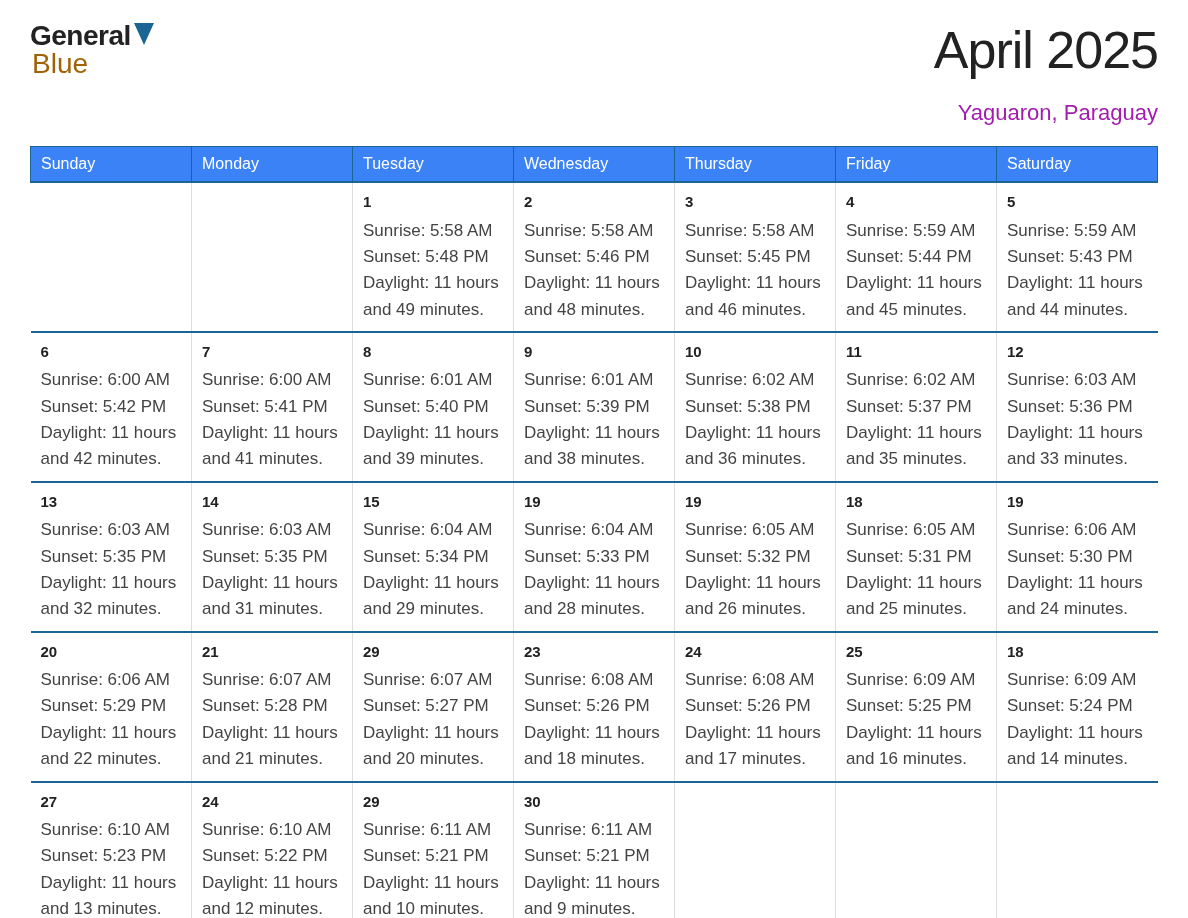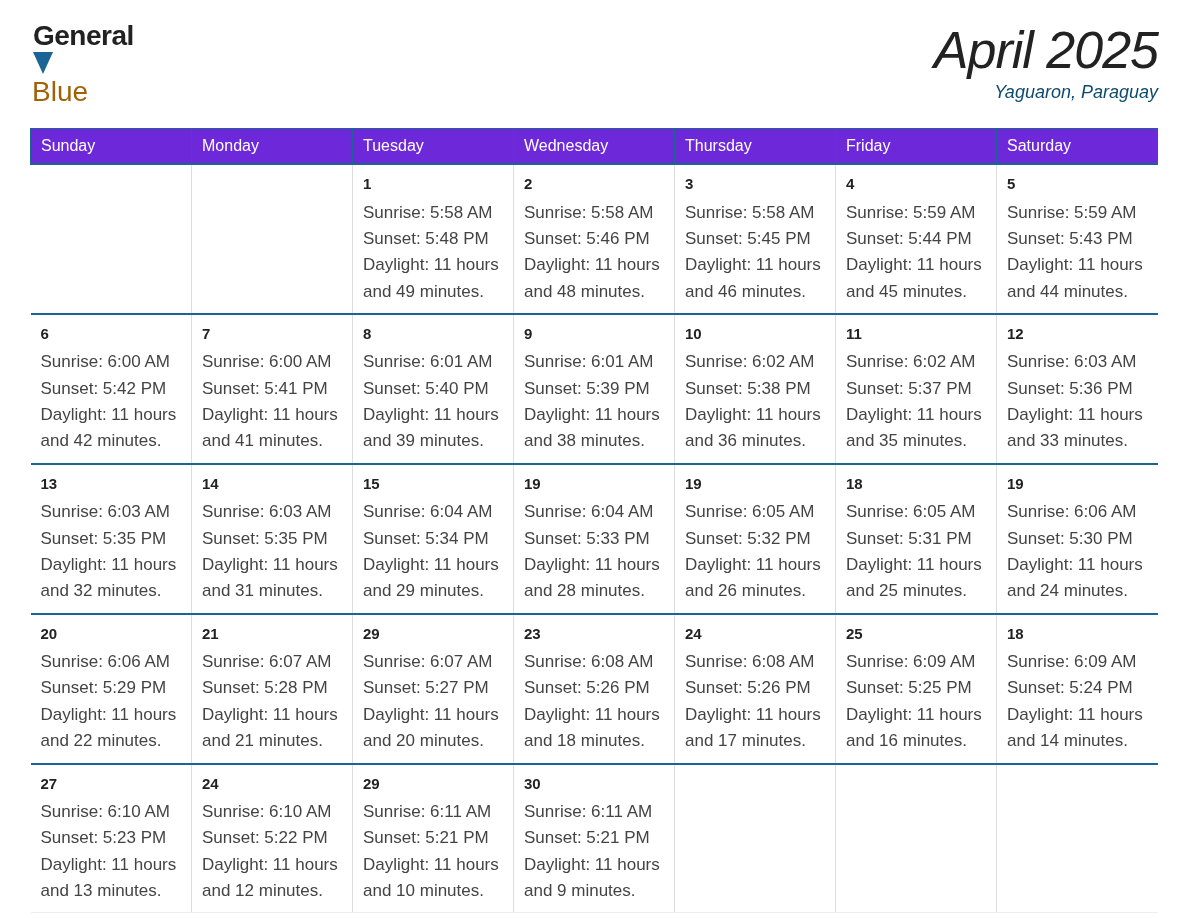"General" .logo-row { flex-direction: column -> none }
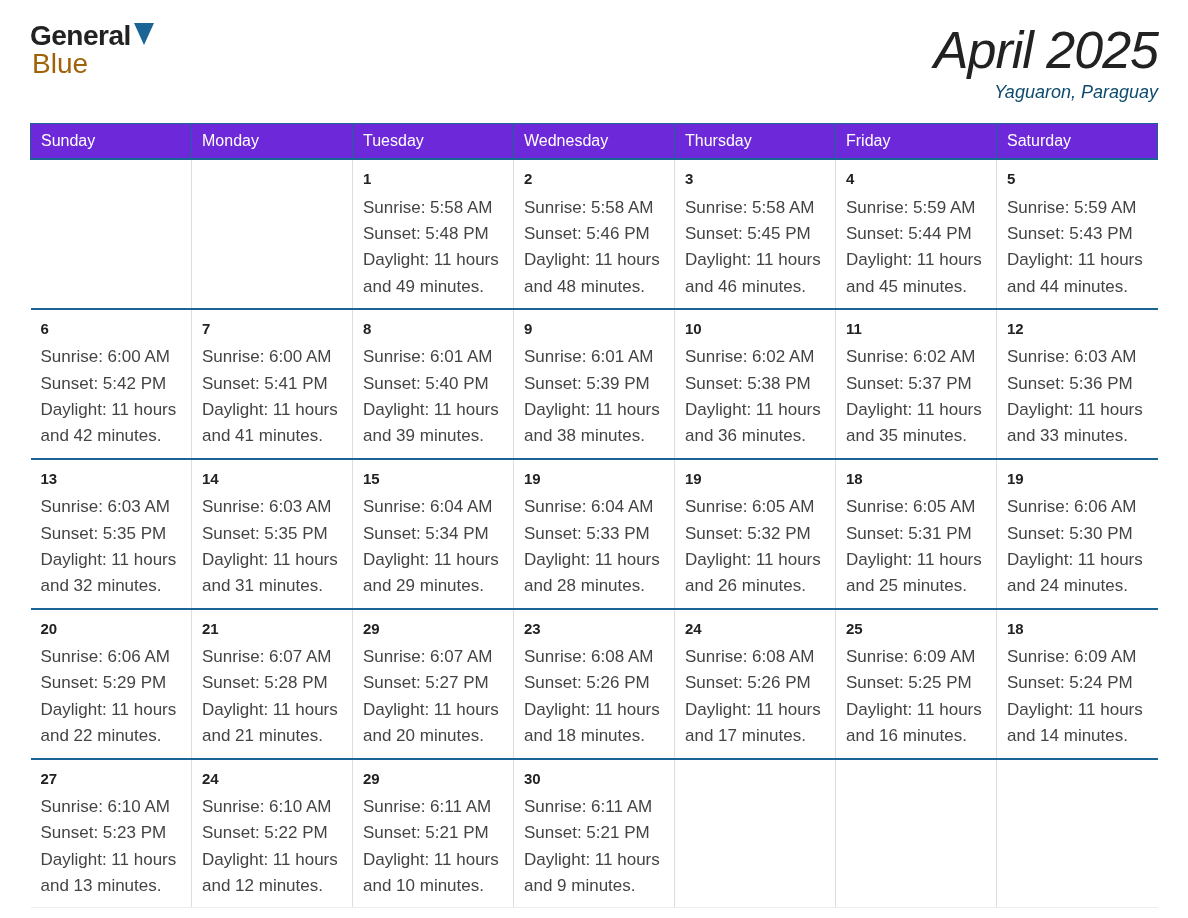"April 2025" .title-area { font-style: italic -> none }
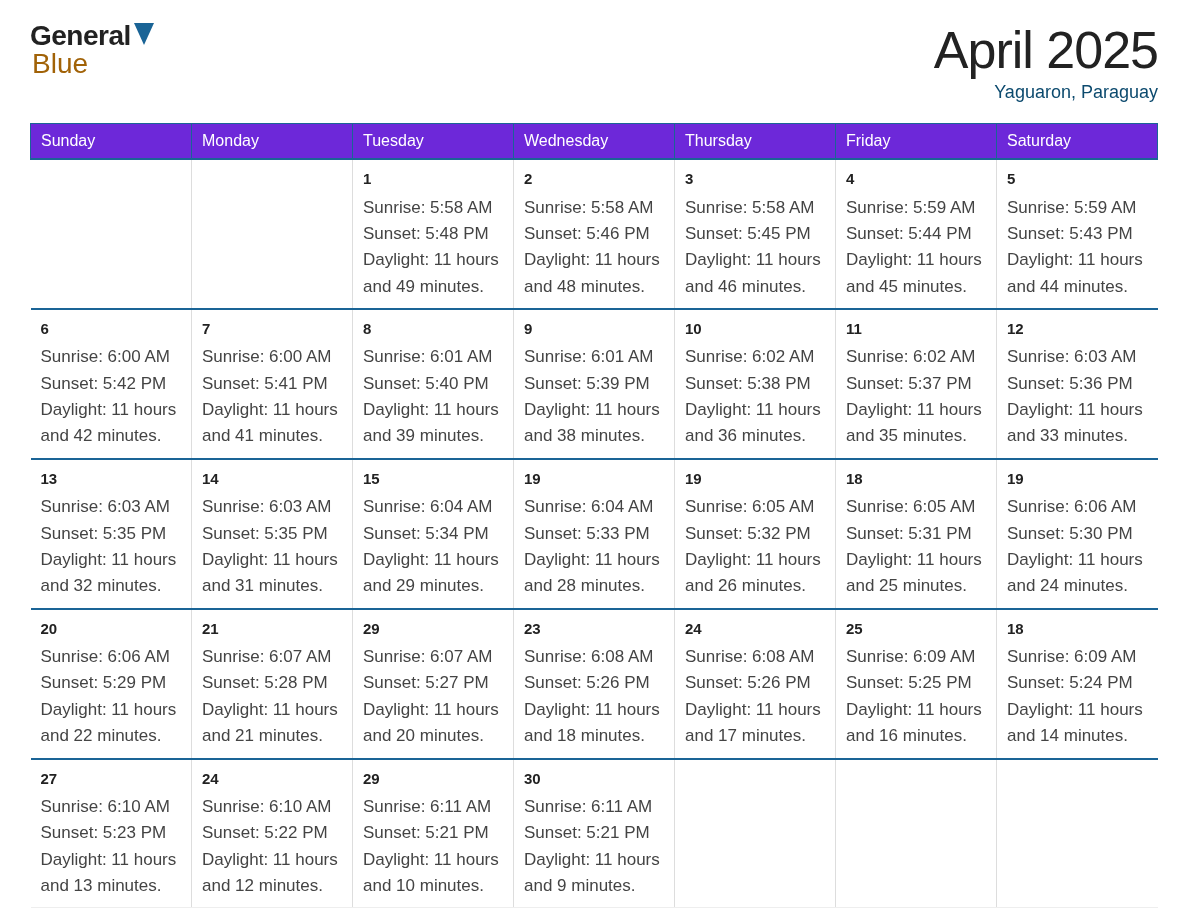"Yaguaron, Paraguay" .location-title { color: #0c4a6e -> #a21caf; font-size: 18px -> 22px; margin-top: 2px -> 20px }
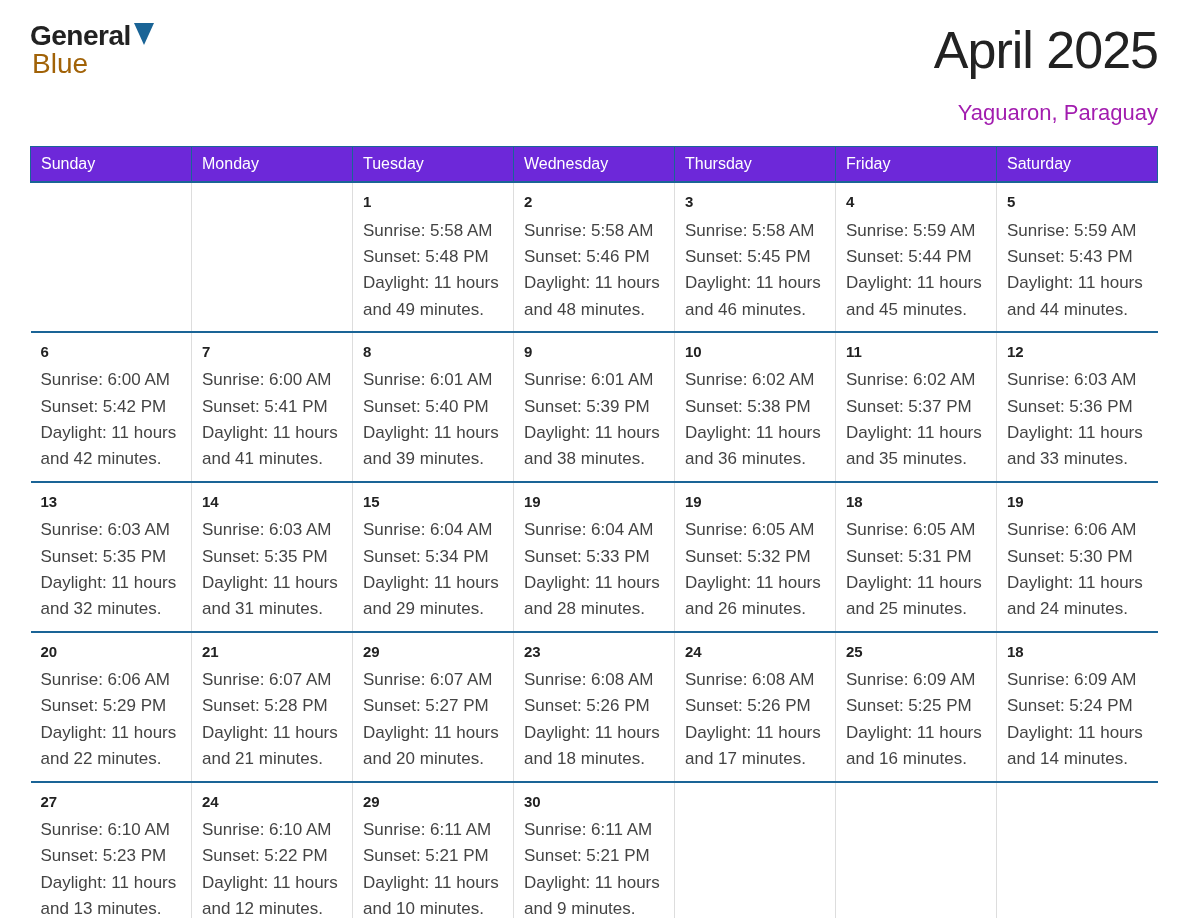"Sunday" .calendar-table thead tr th { background-color: #6d28d9 -> #3b82f6 }
